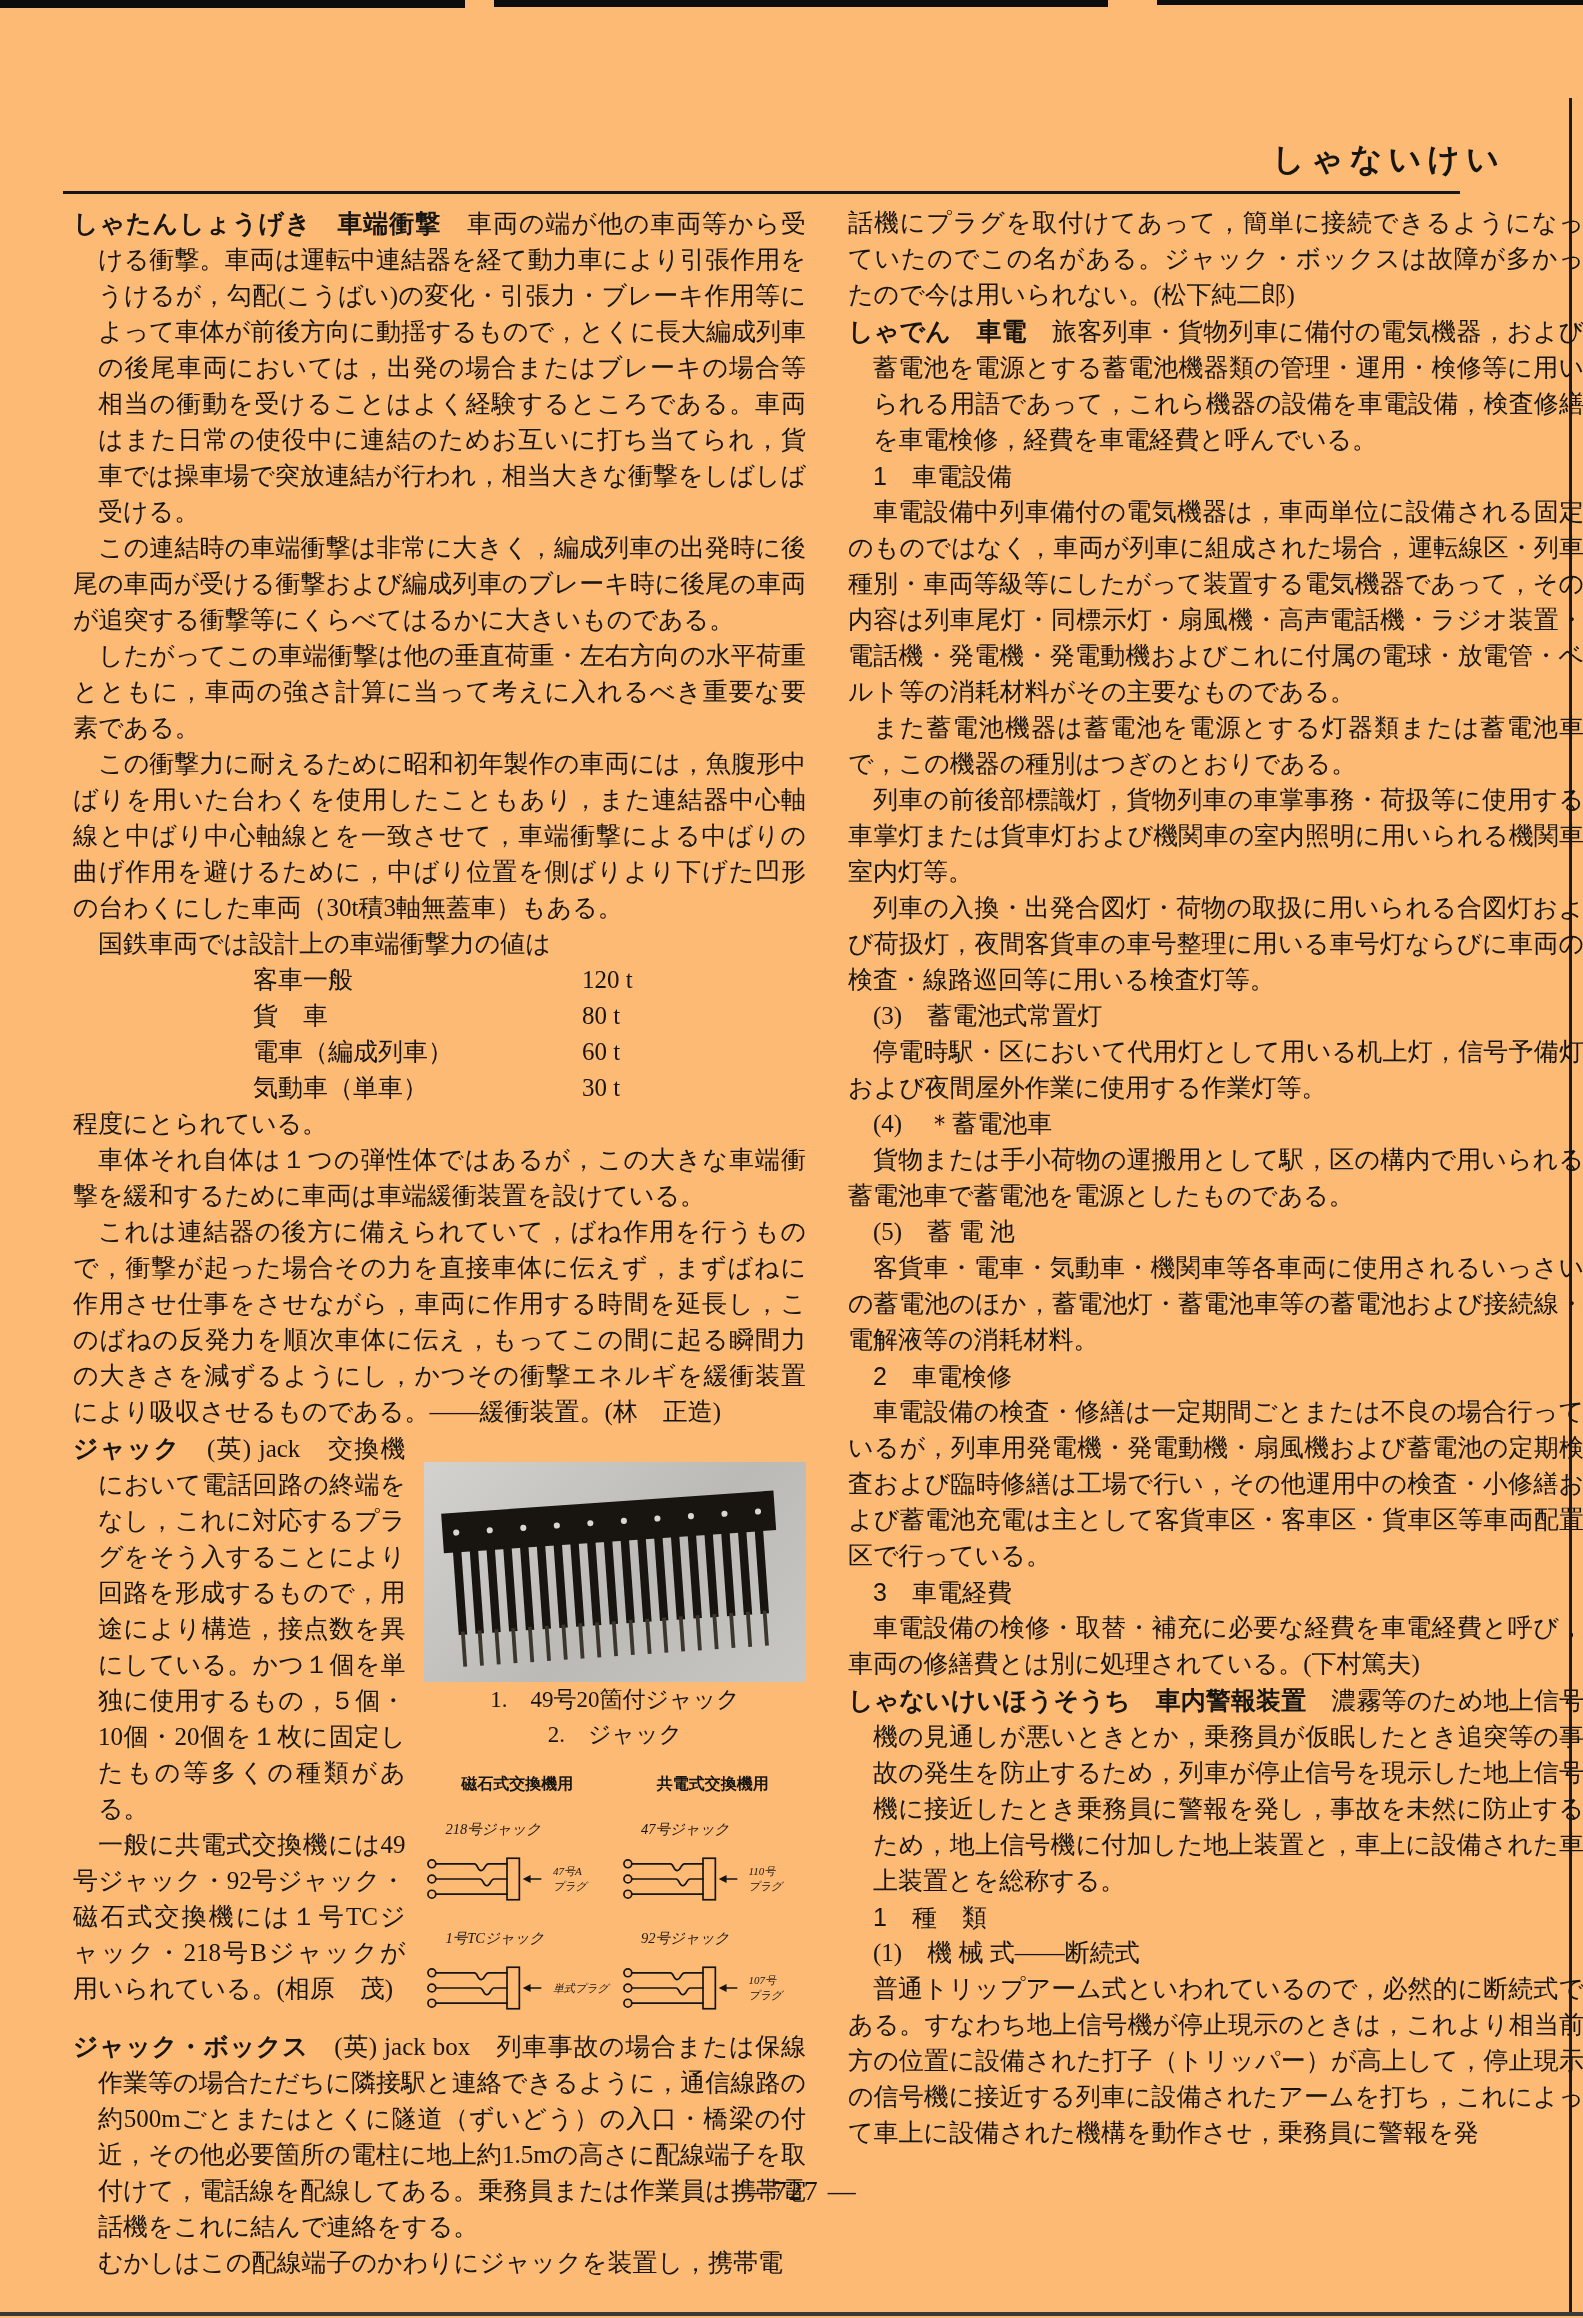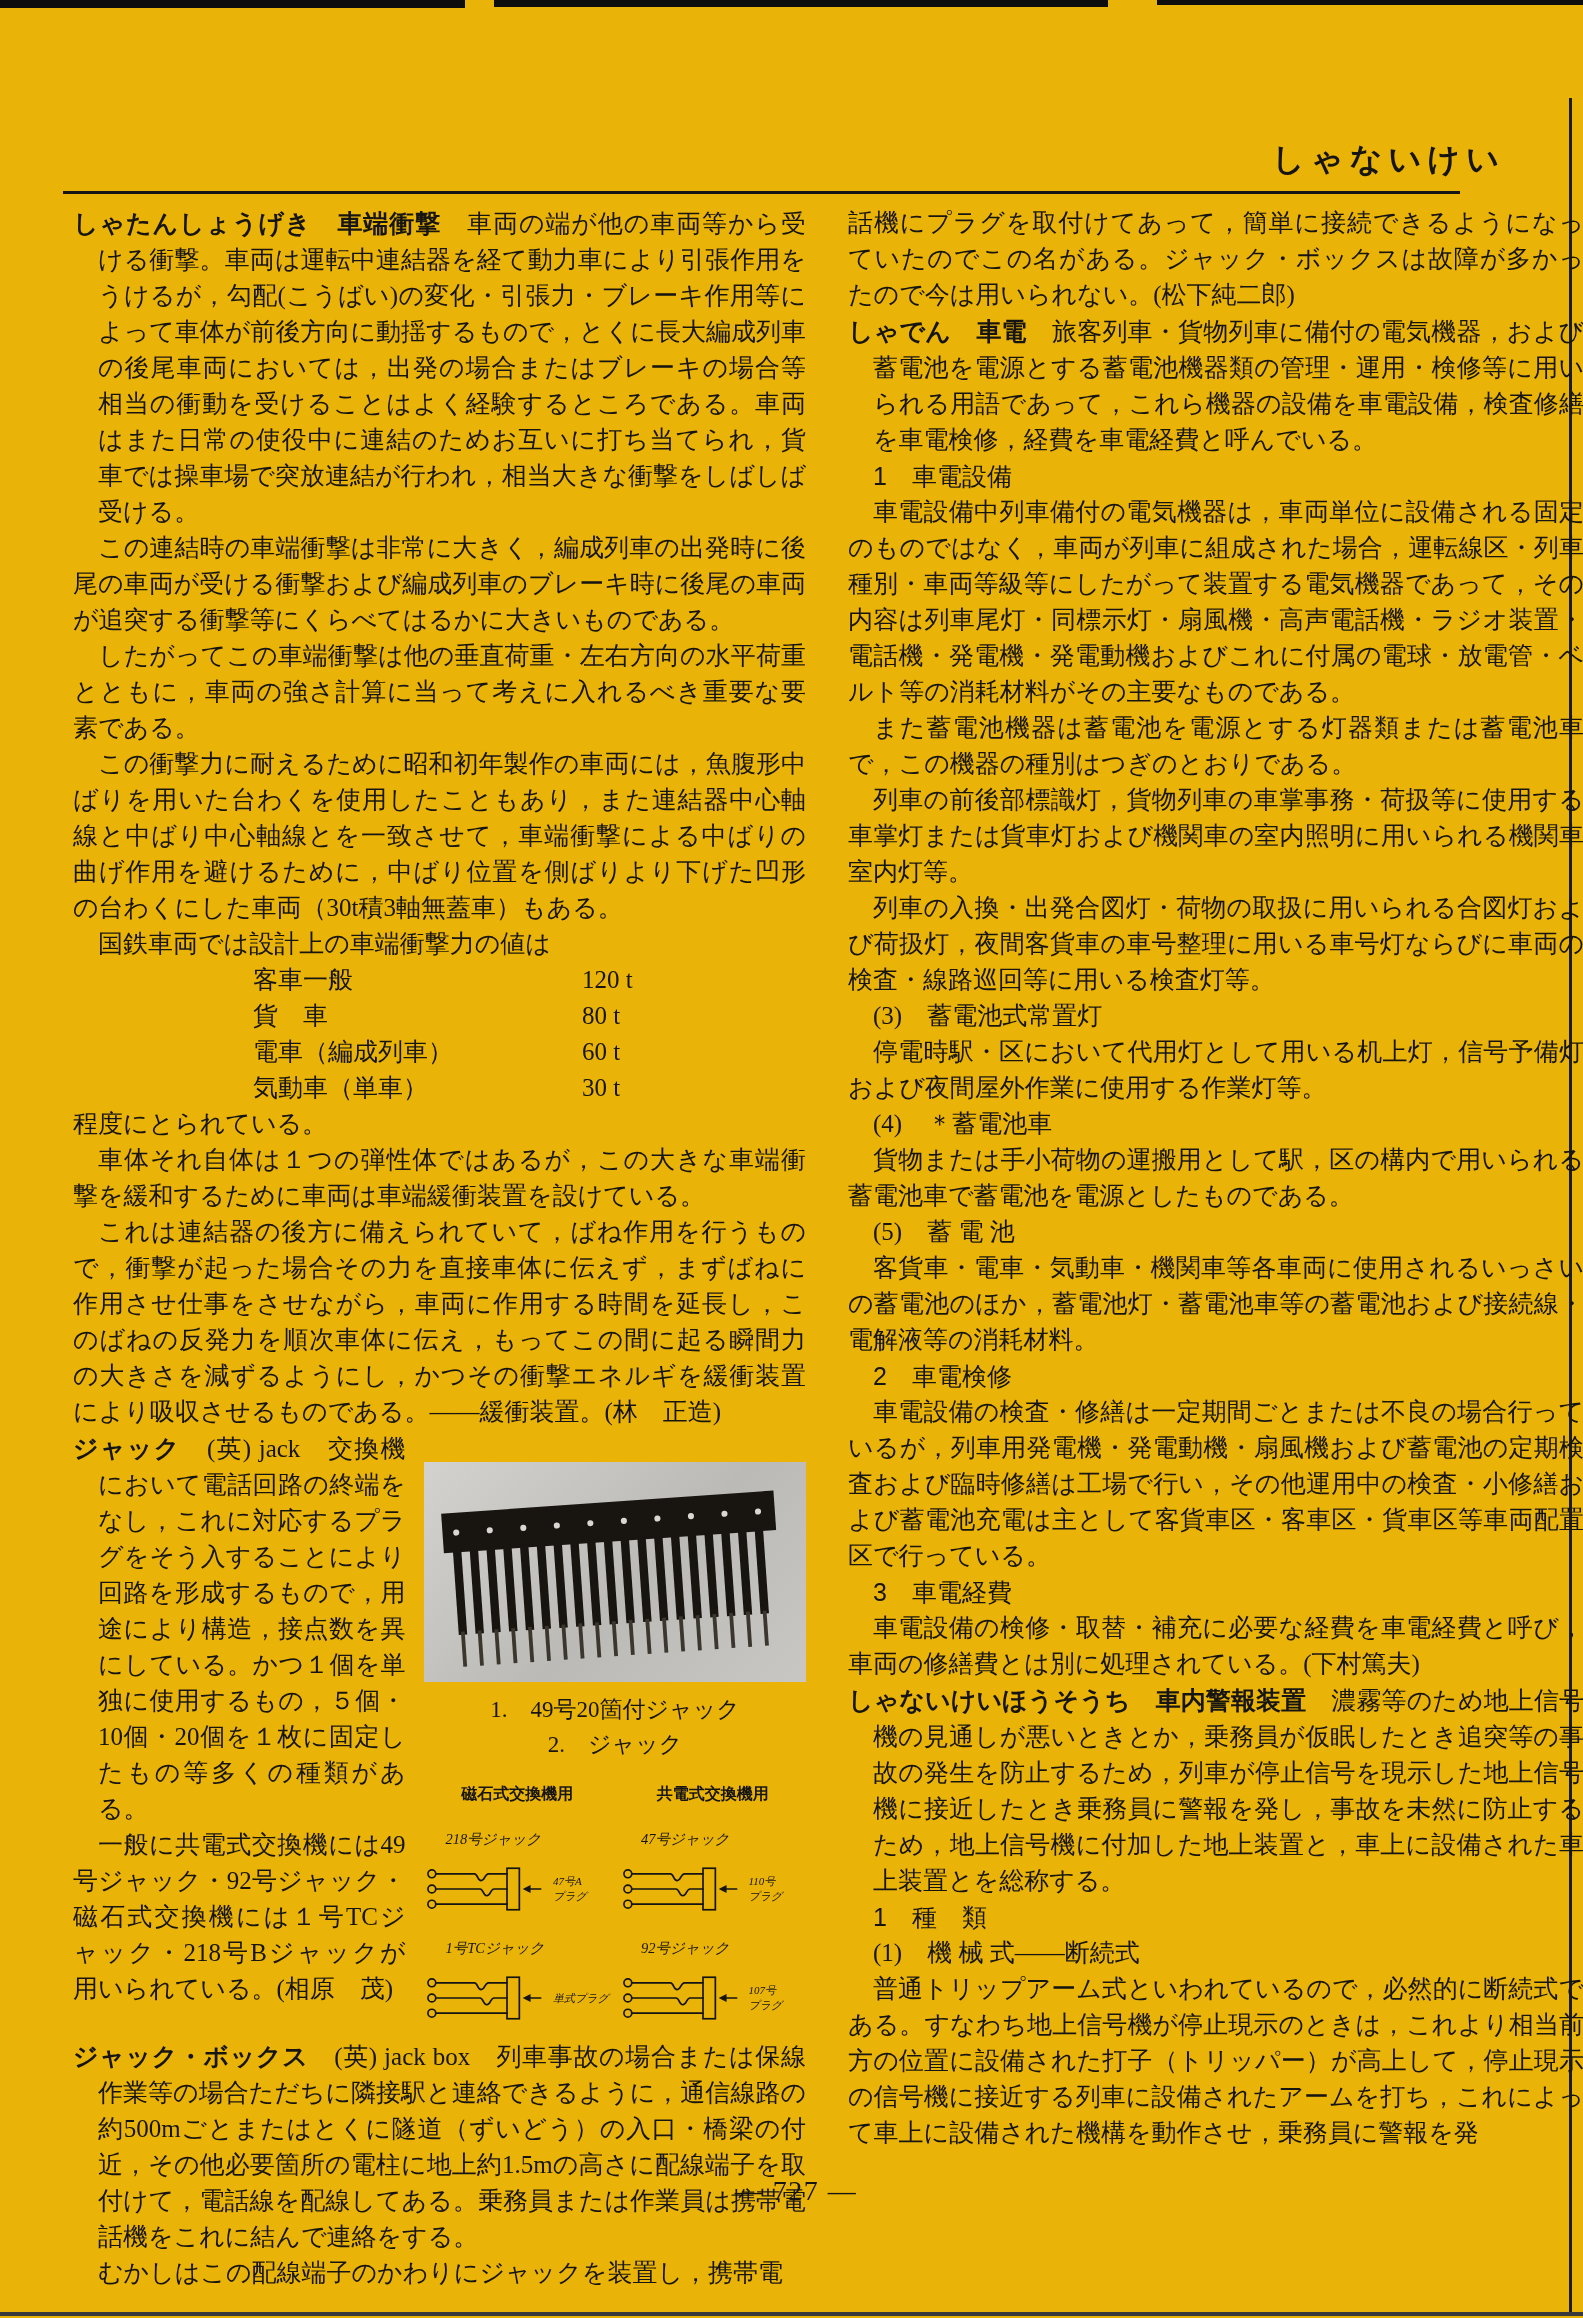"しゃないけい" .page { background: #eab308 -> #fdba74 }
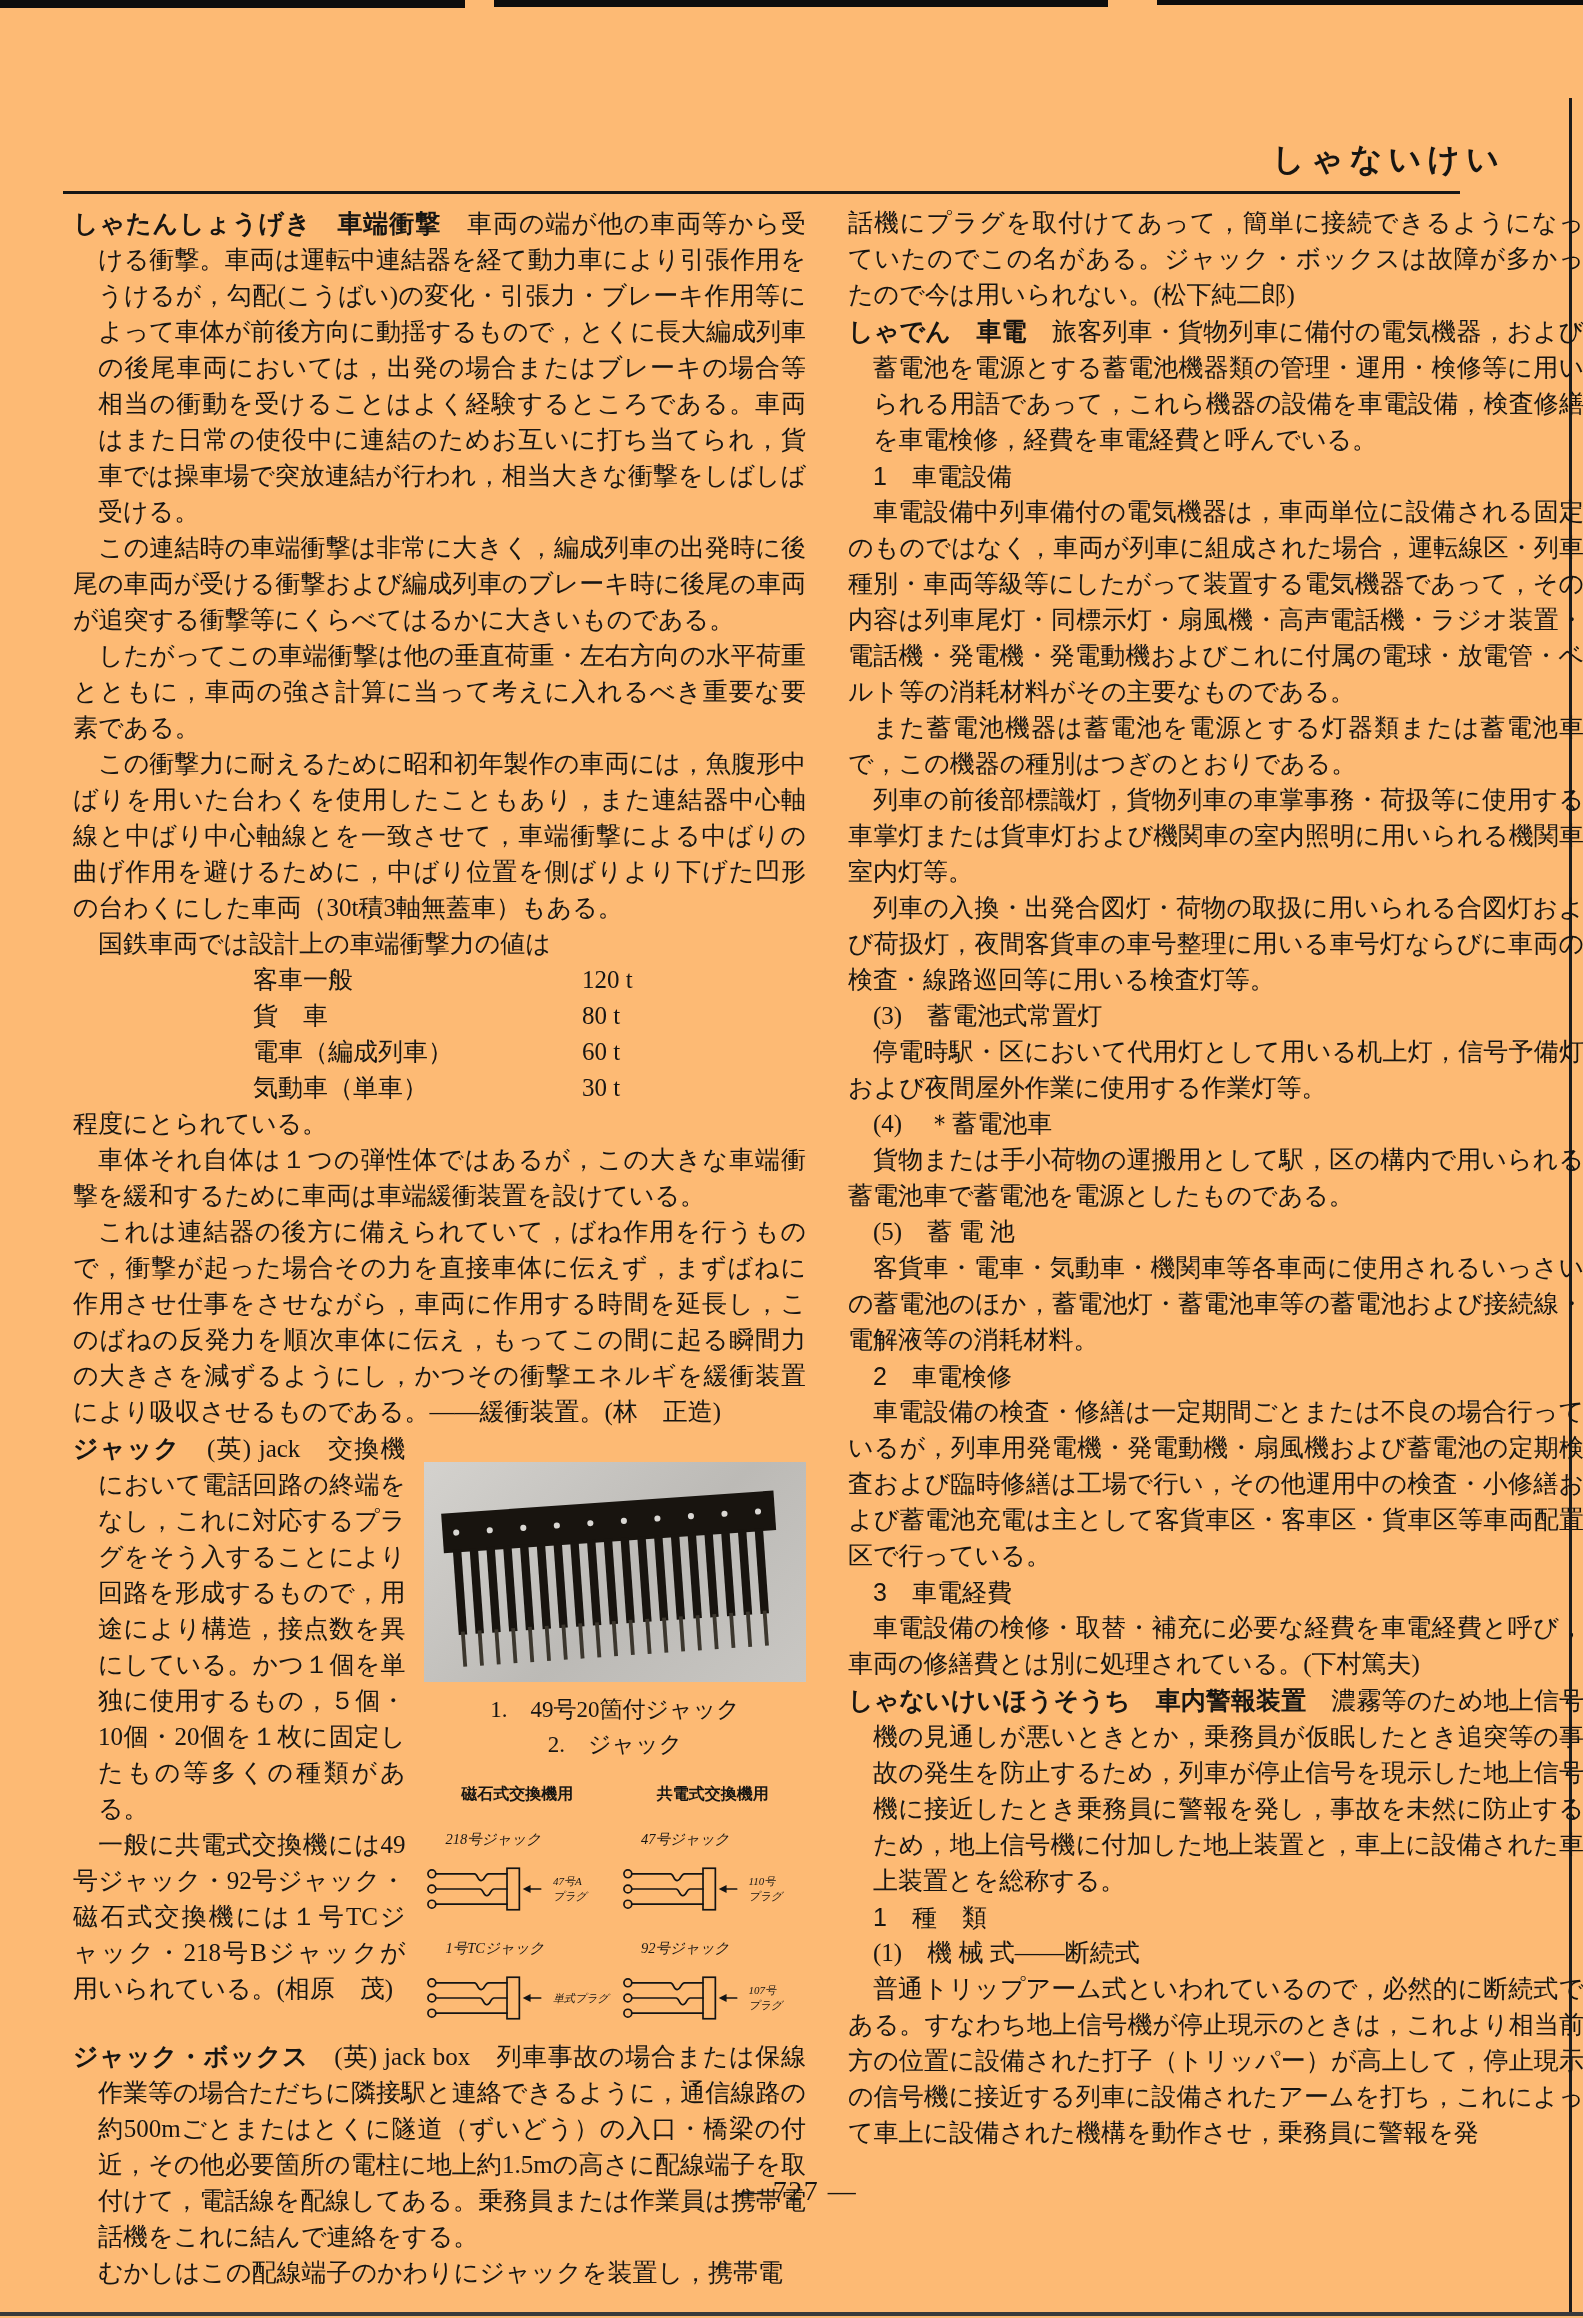"1. 49号20箇付ジャック" .caption { margin-top: 10px -> 0 }
